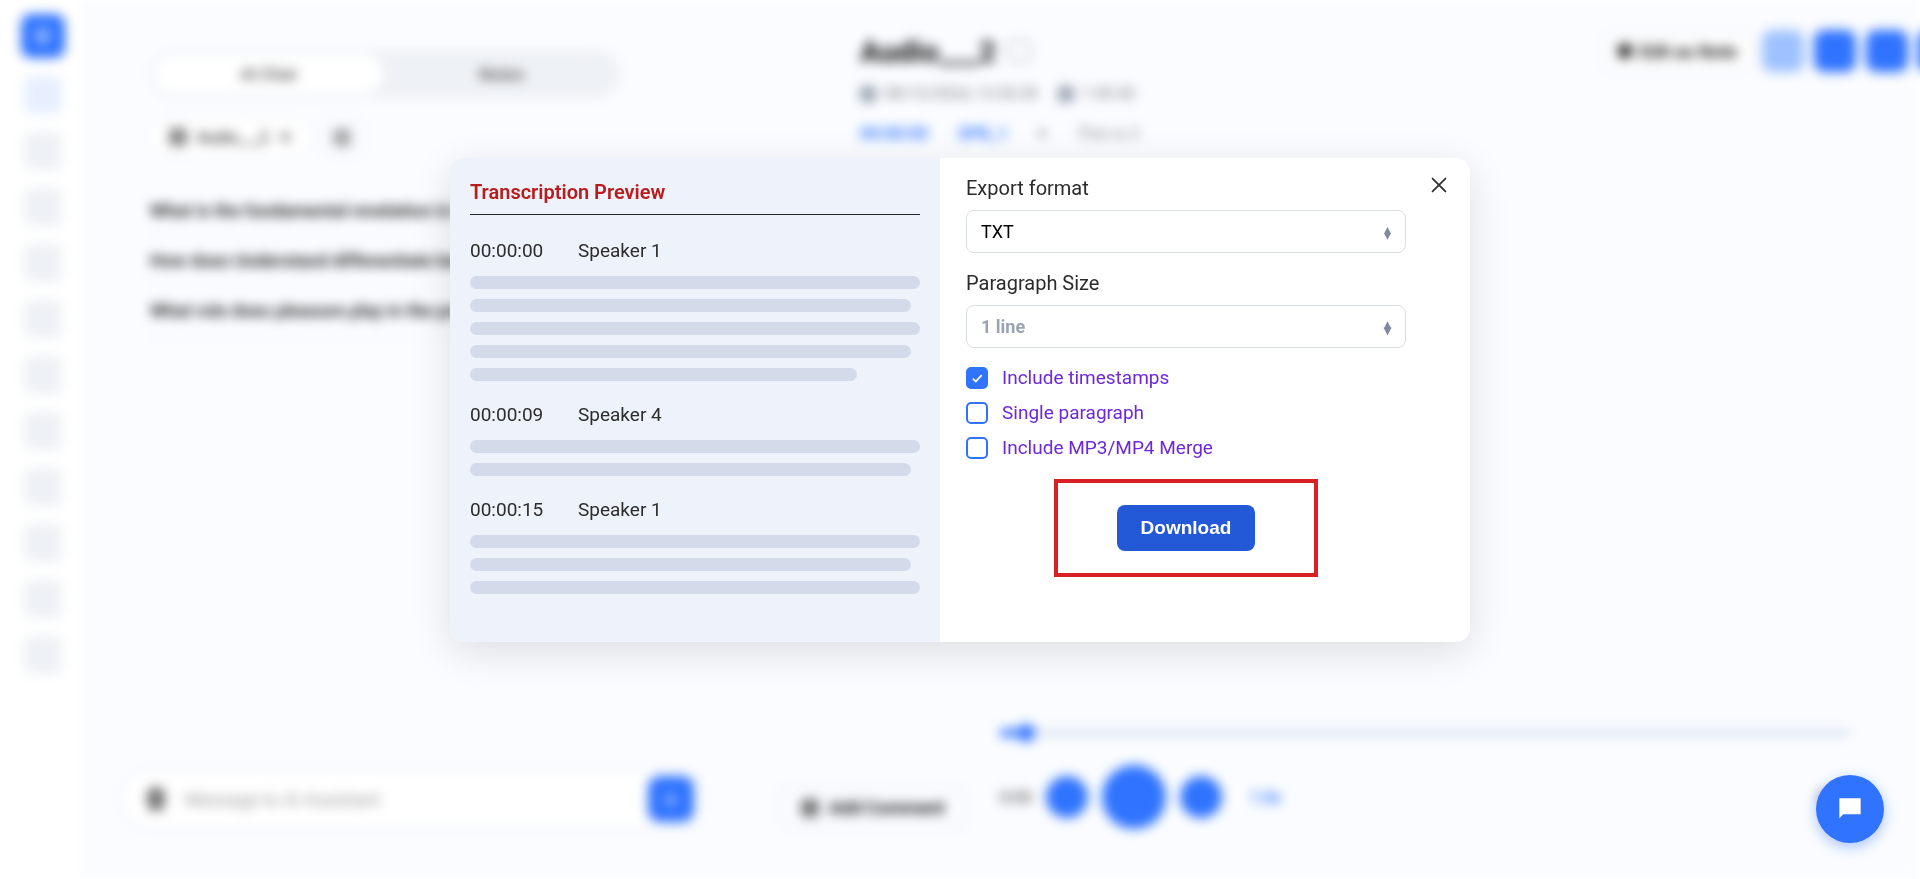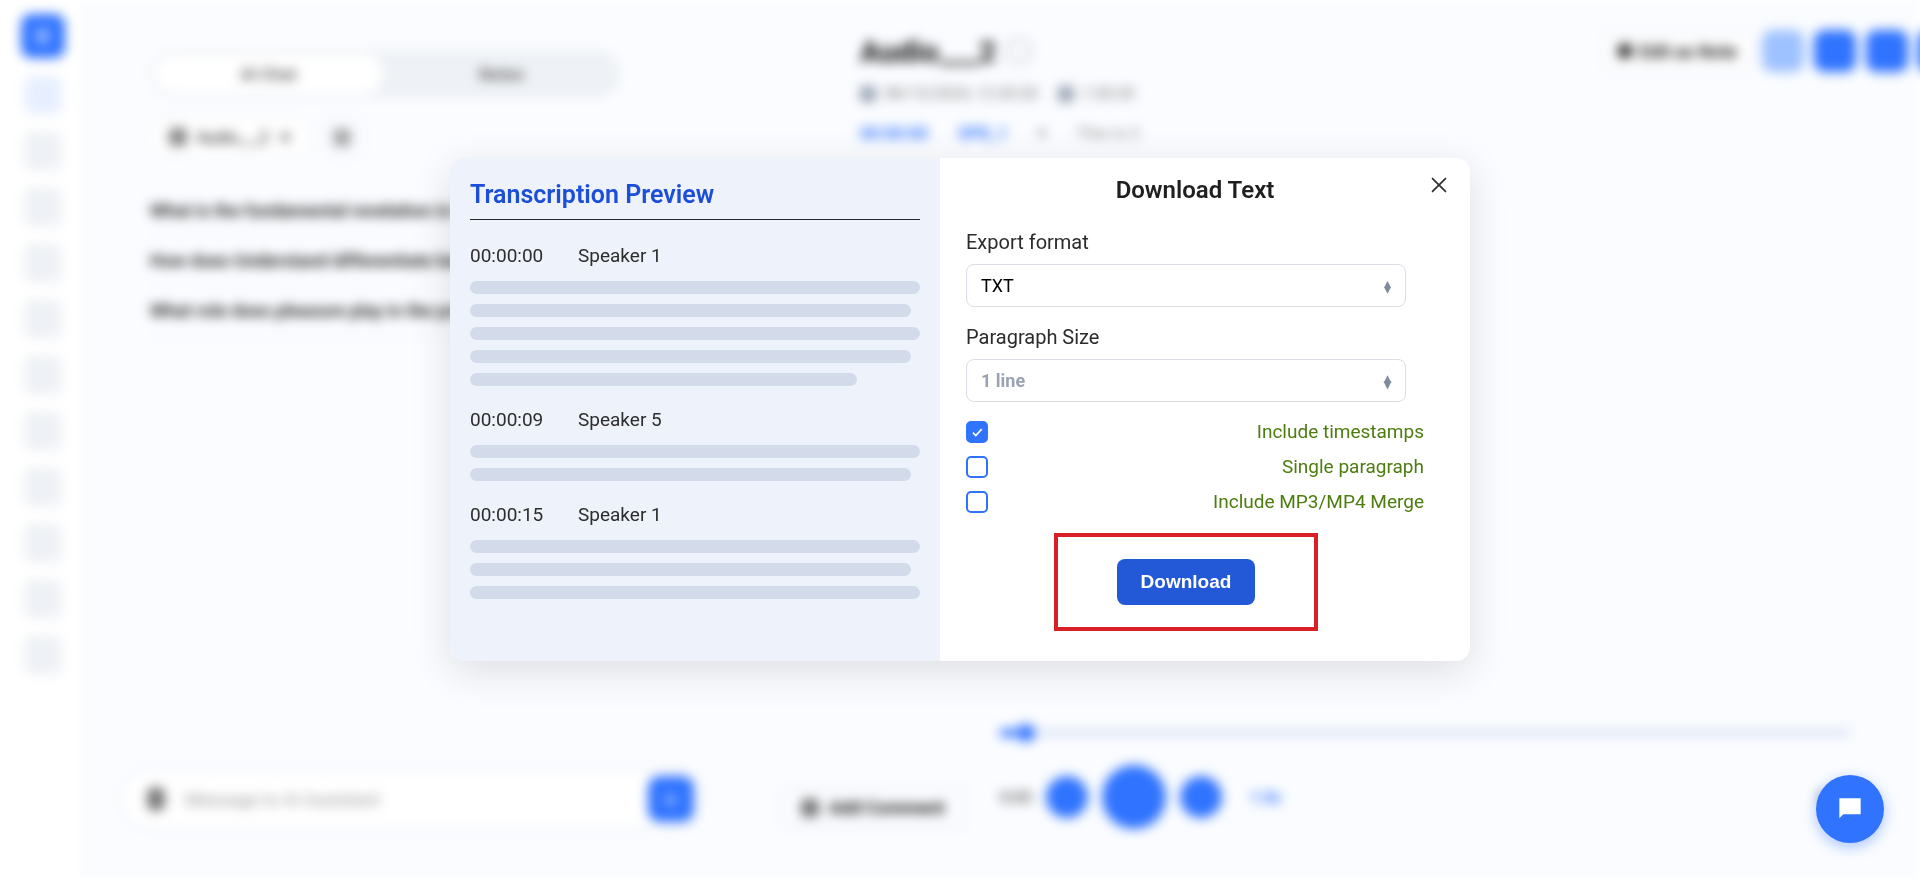"Transcription Preview" .modal-left h2 { color: #1d4ed8 -> #b91c1c; font-size: 25px -> 20px }
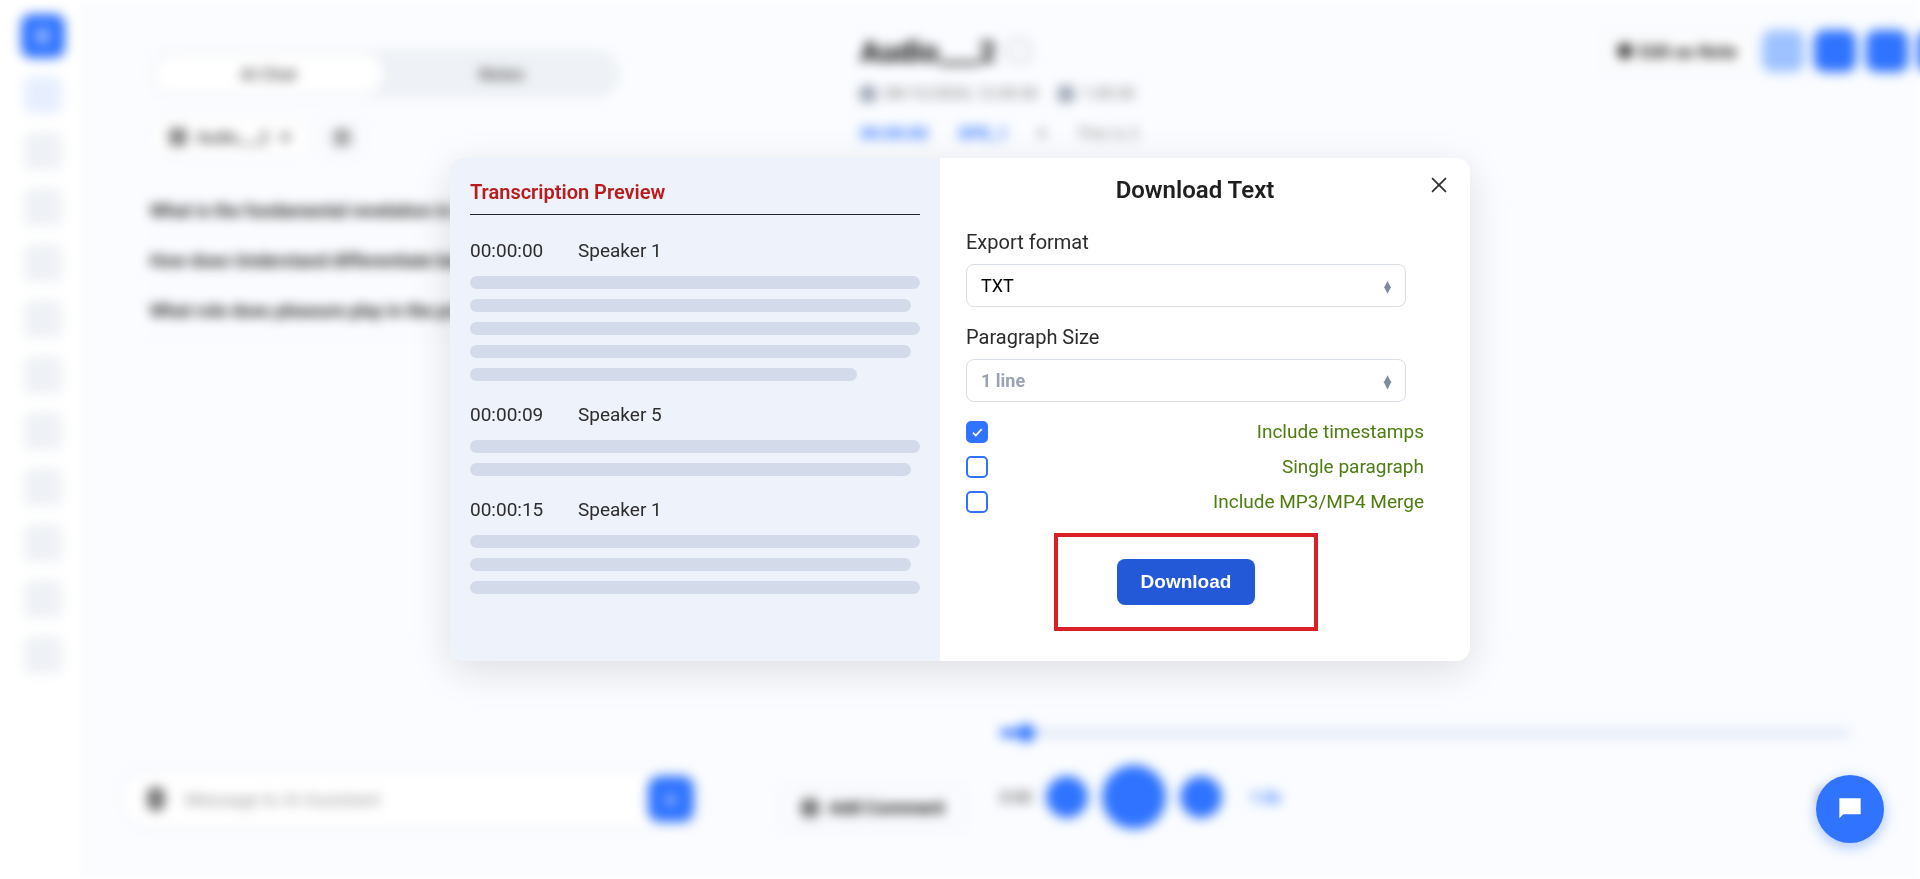"Download Text" h1 { html: <h1>Download Text</h1> -> none }
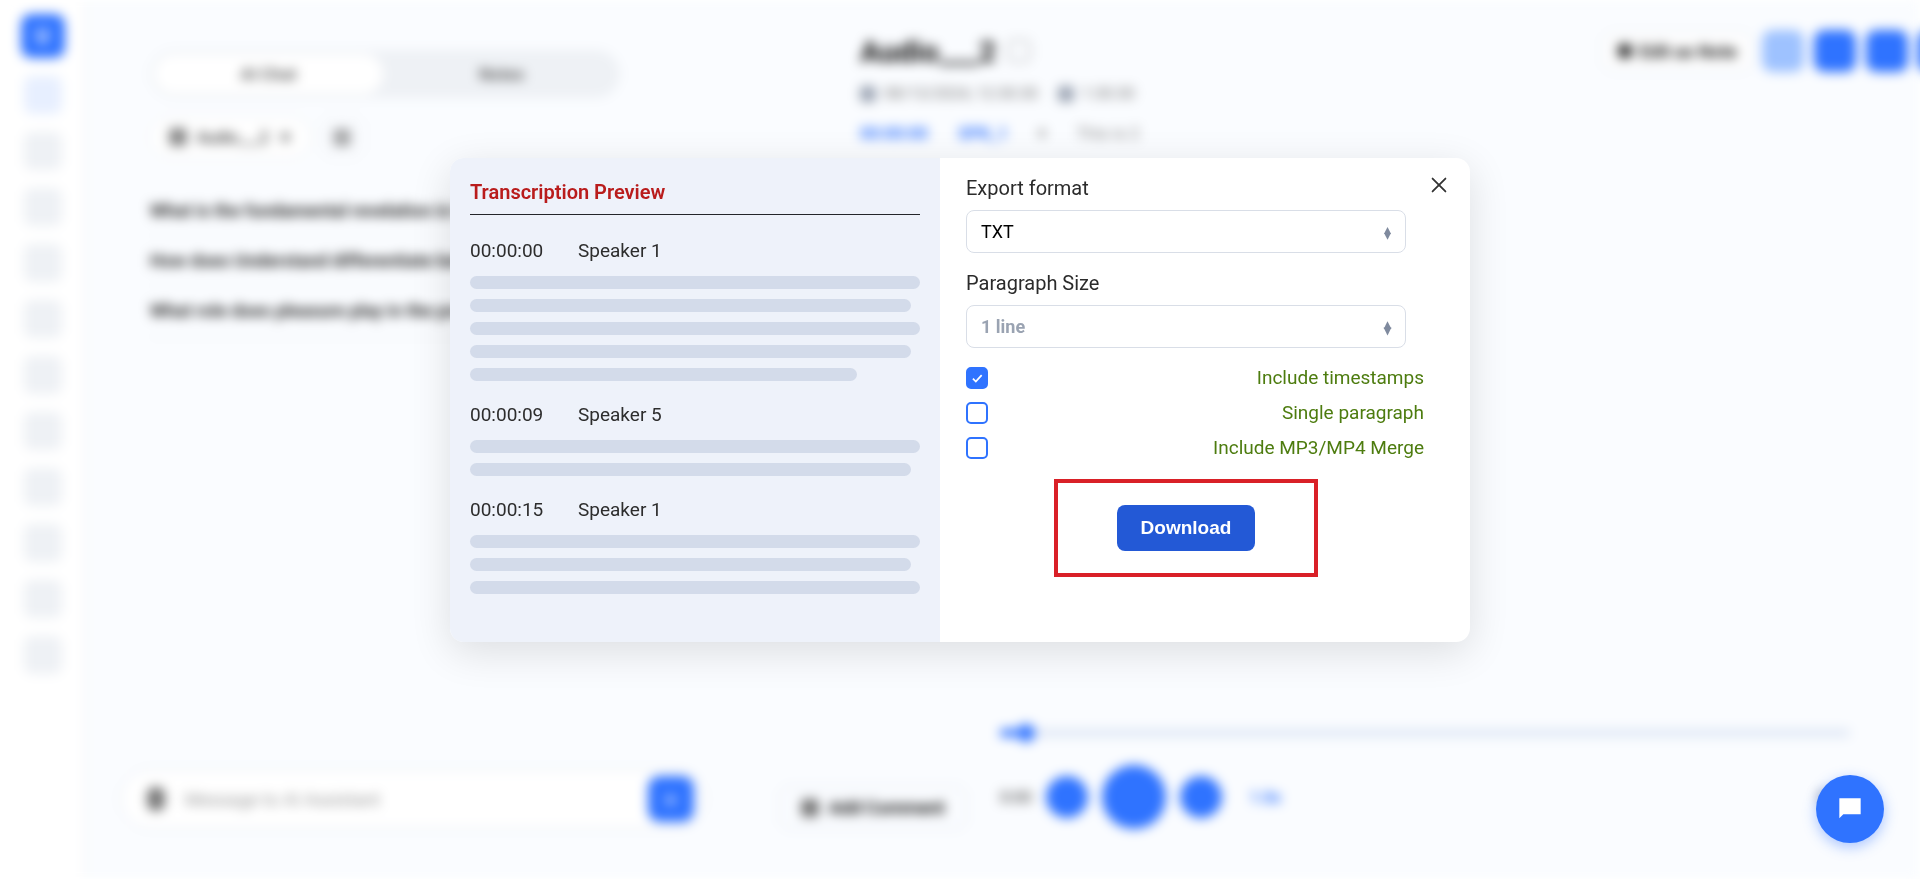"Include timestamps" .check-row { color: #4d7c0f -> #6d28d9; justify-content: space-between -> none }
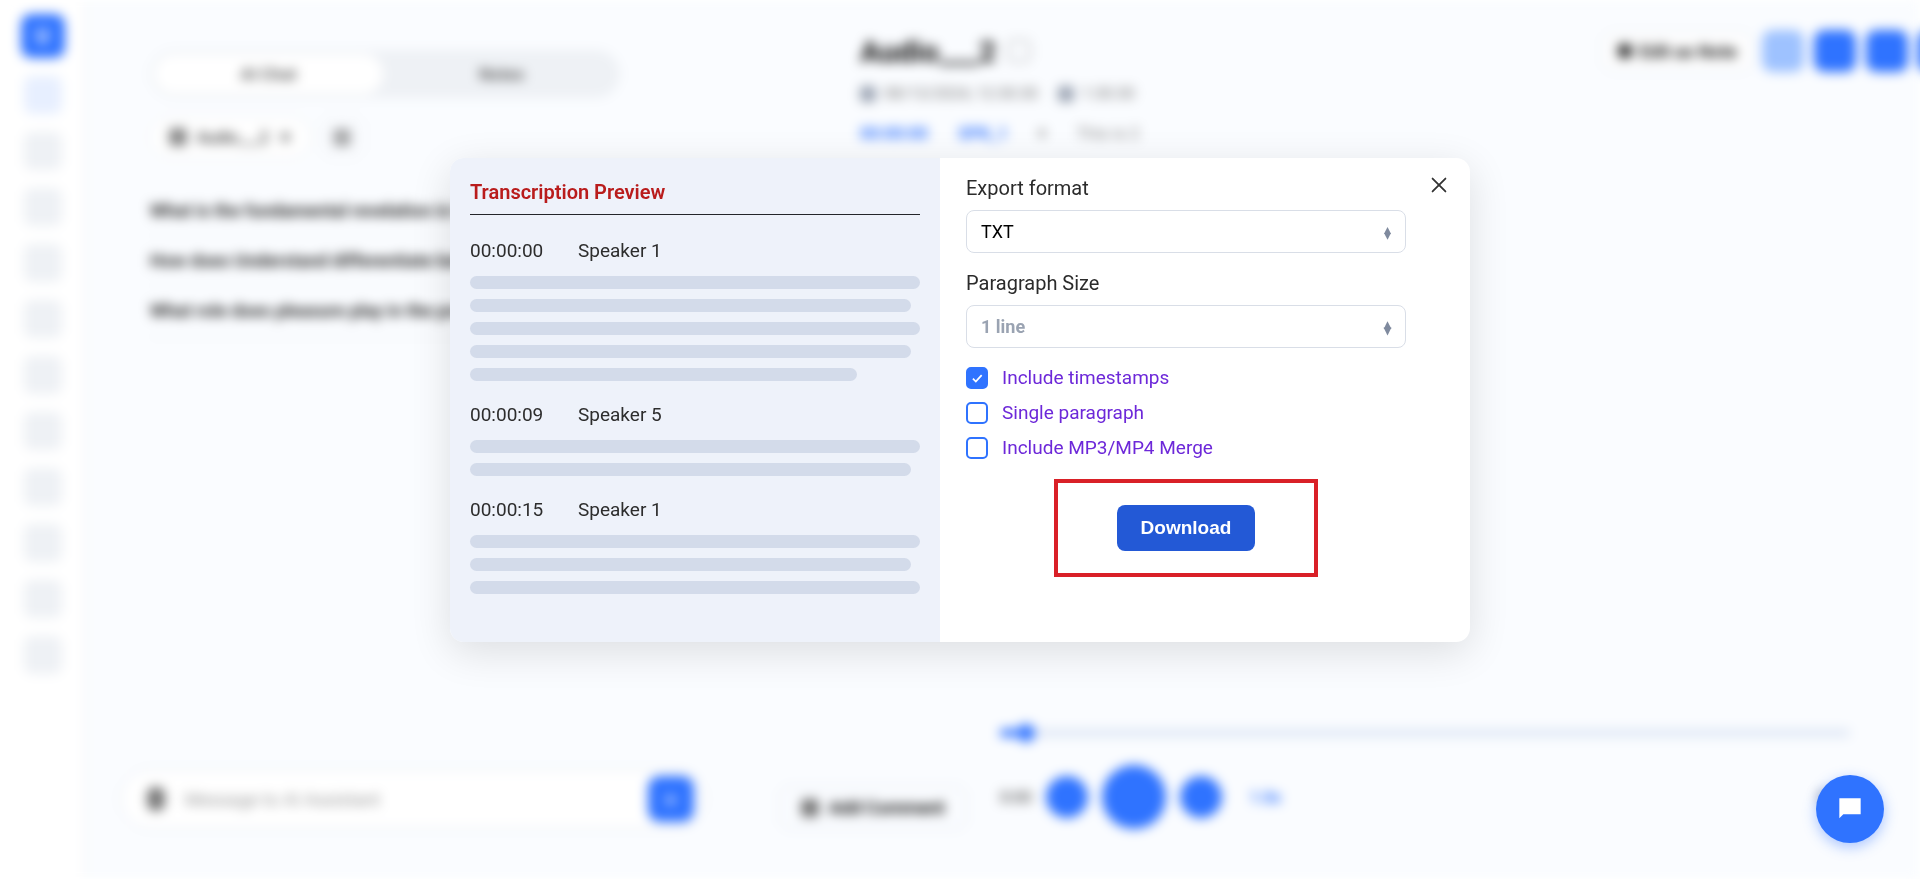"Speaker 5" span { text: 5 -> 4 }
